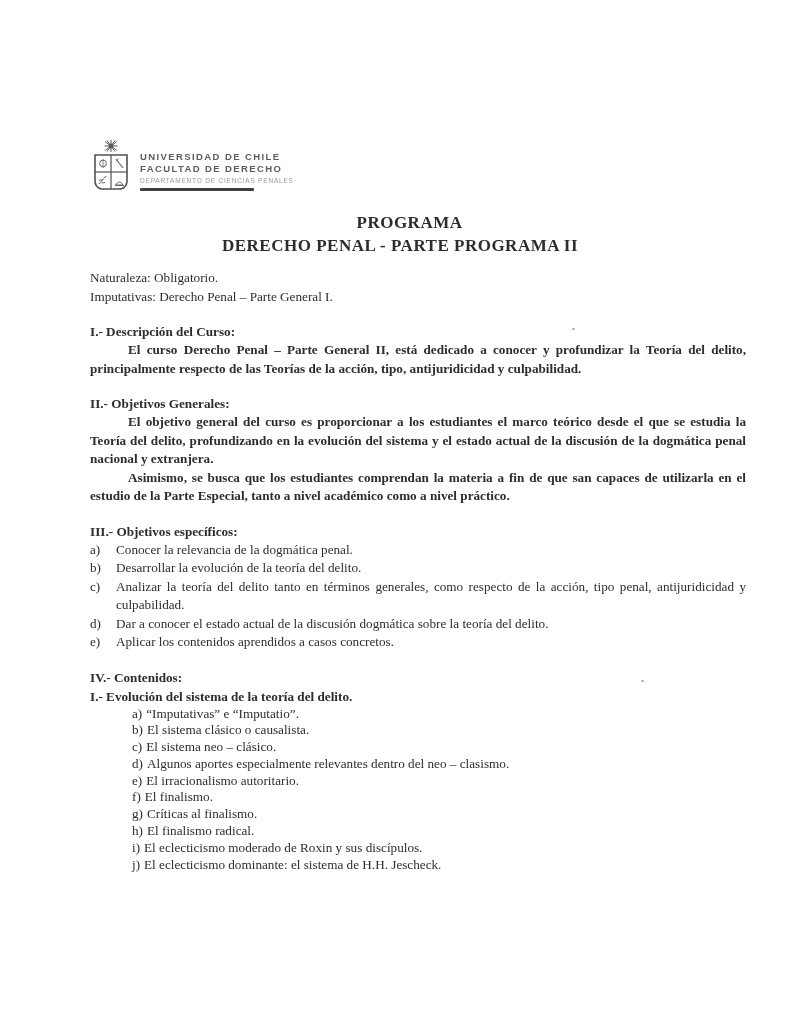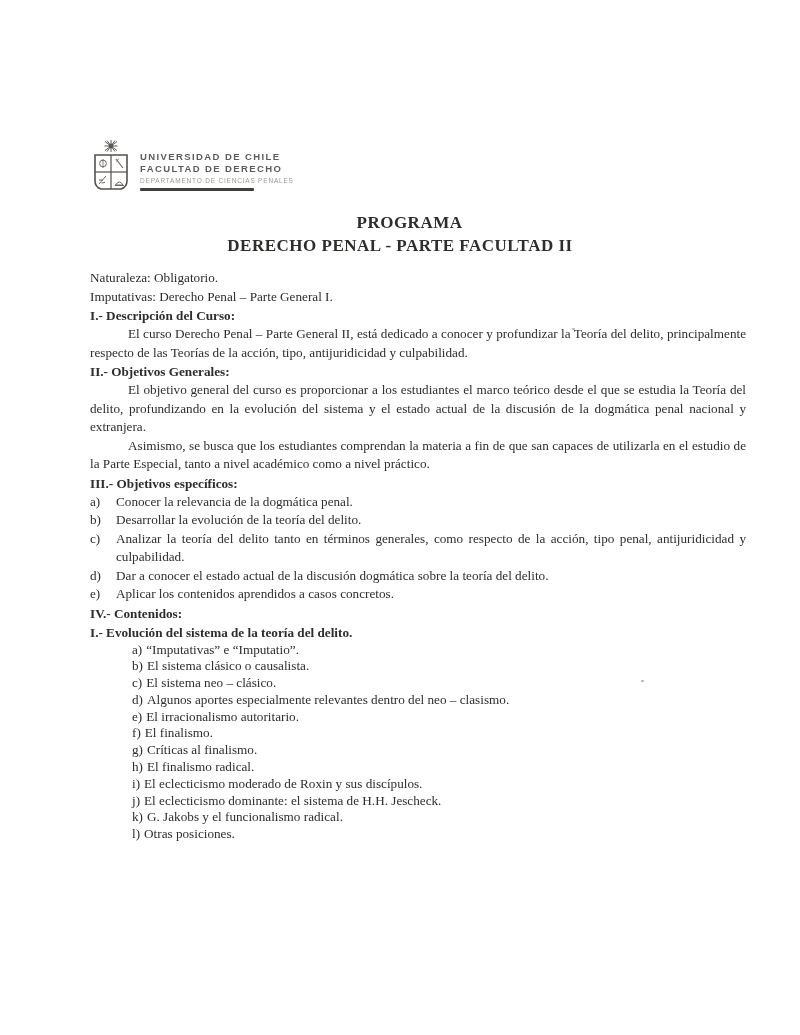"DERECHO PENAL - PARTE FACULTAD" div.doc-title-line2 { text: FACULTAD -> PROGRAMA }
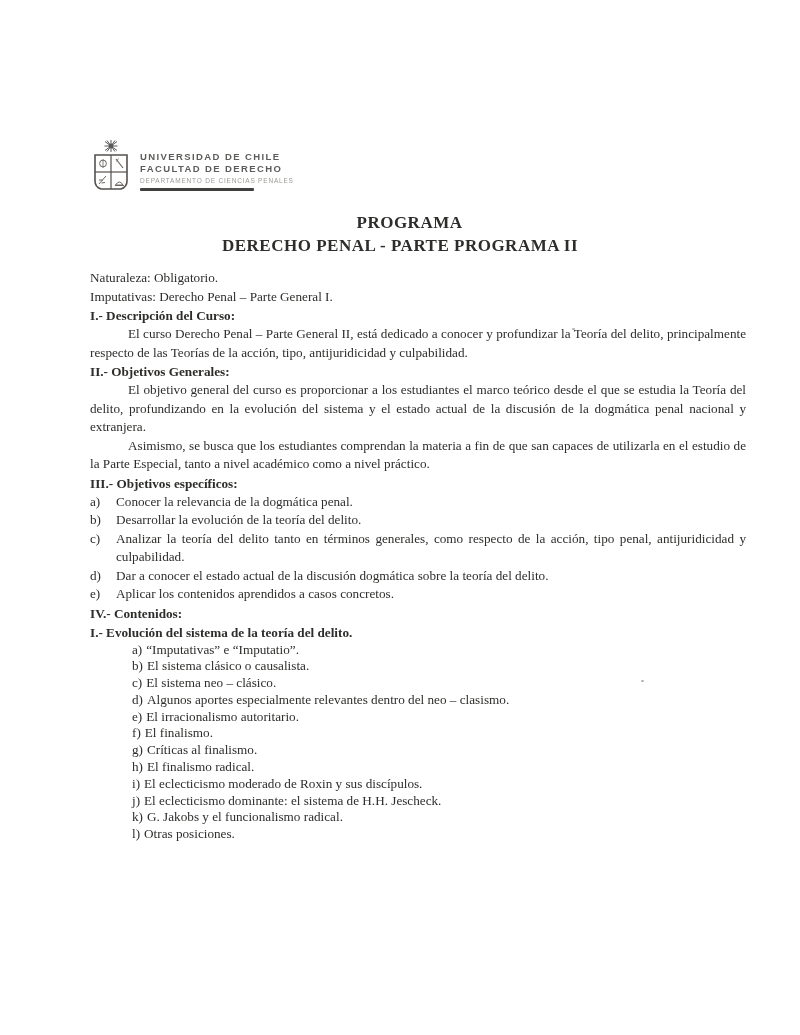"I.- Descripción del Curso:" .section { margin-top: none -> 16px }
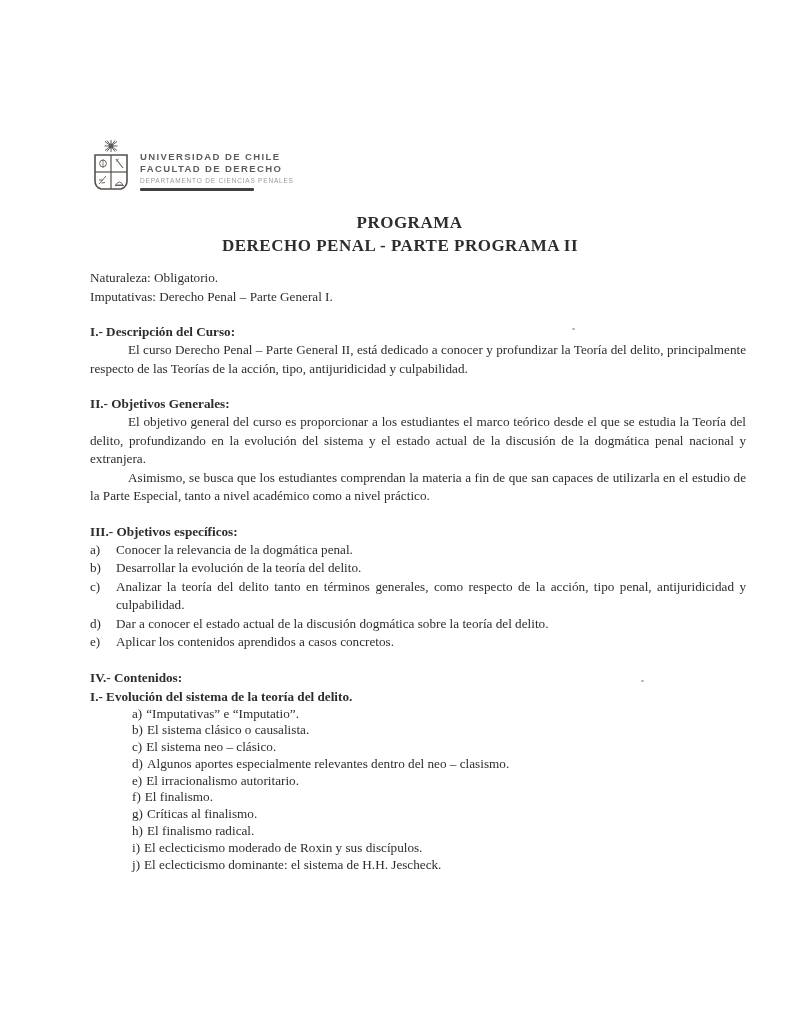"El curso Derecho Penal –" .para { font-weight: none -> bold }
